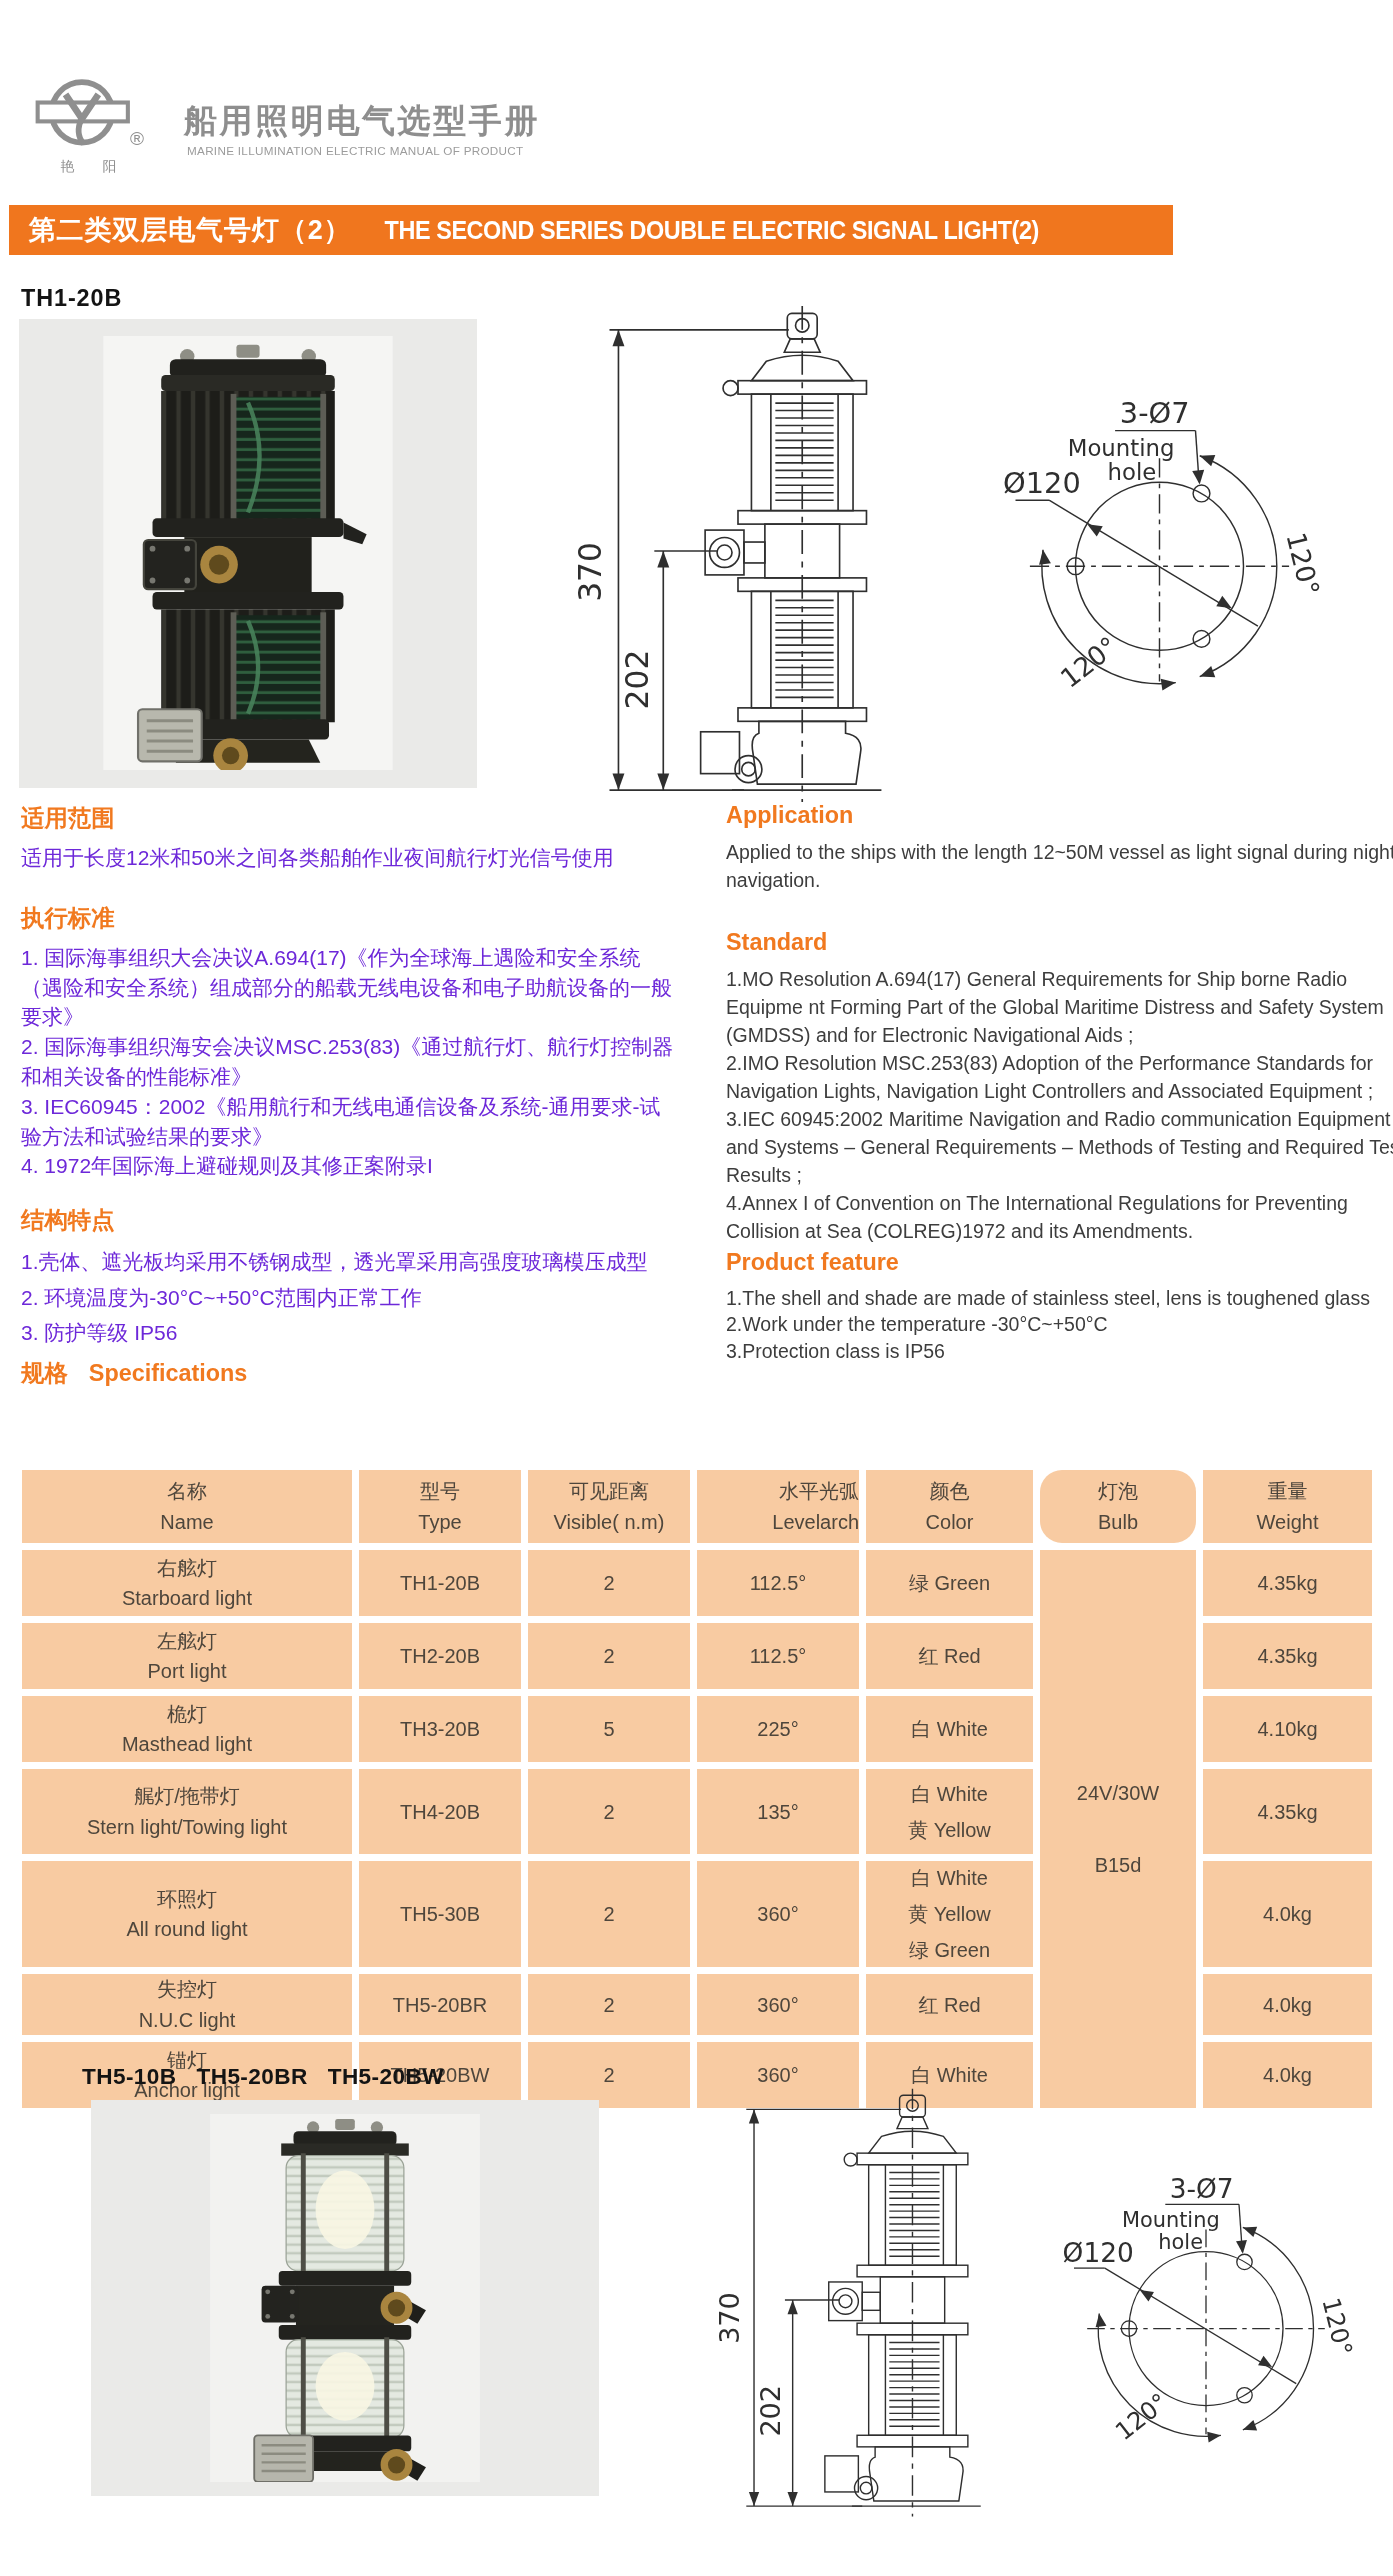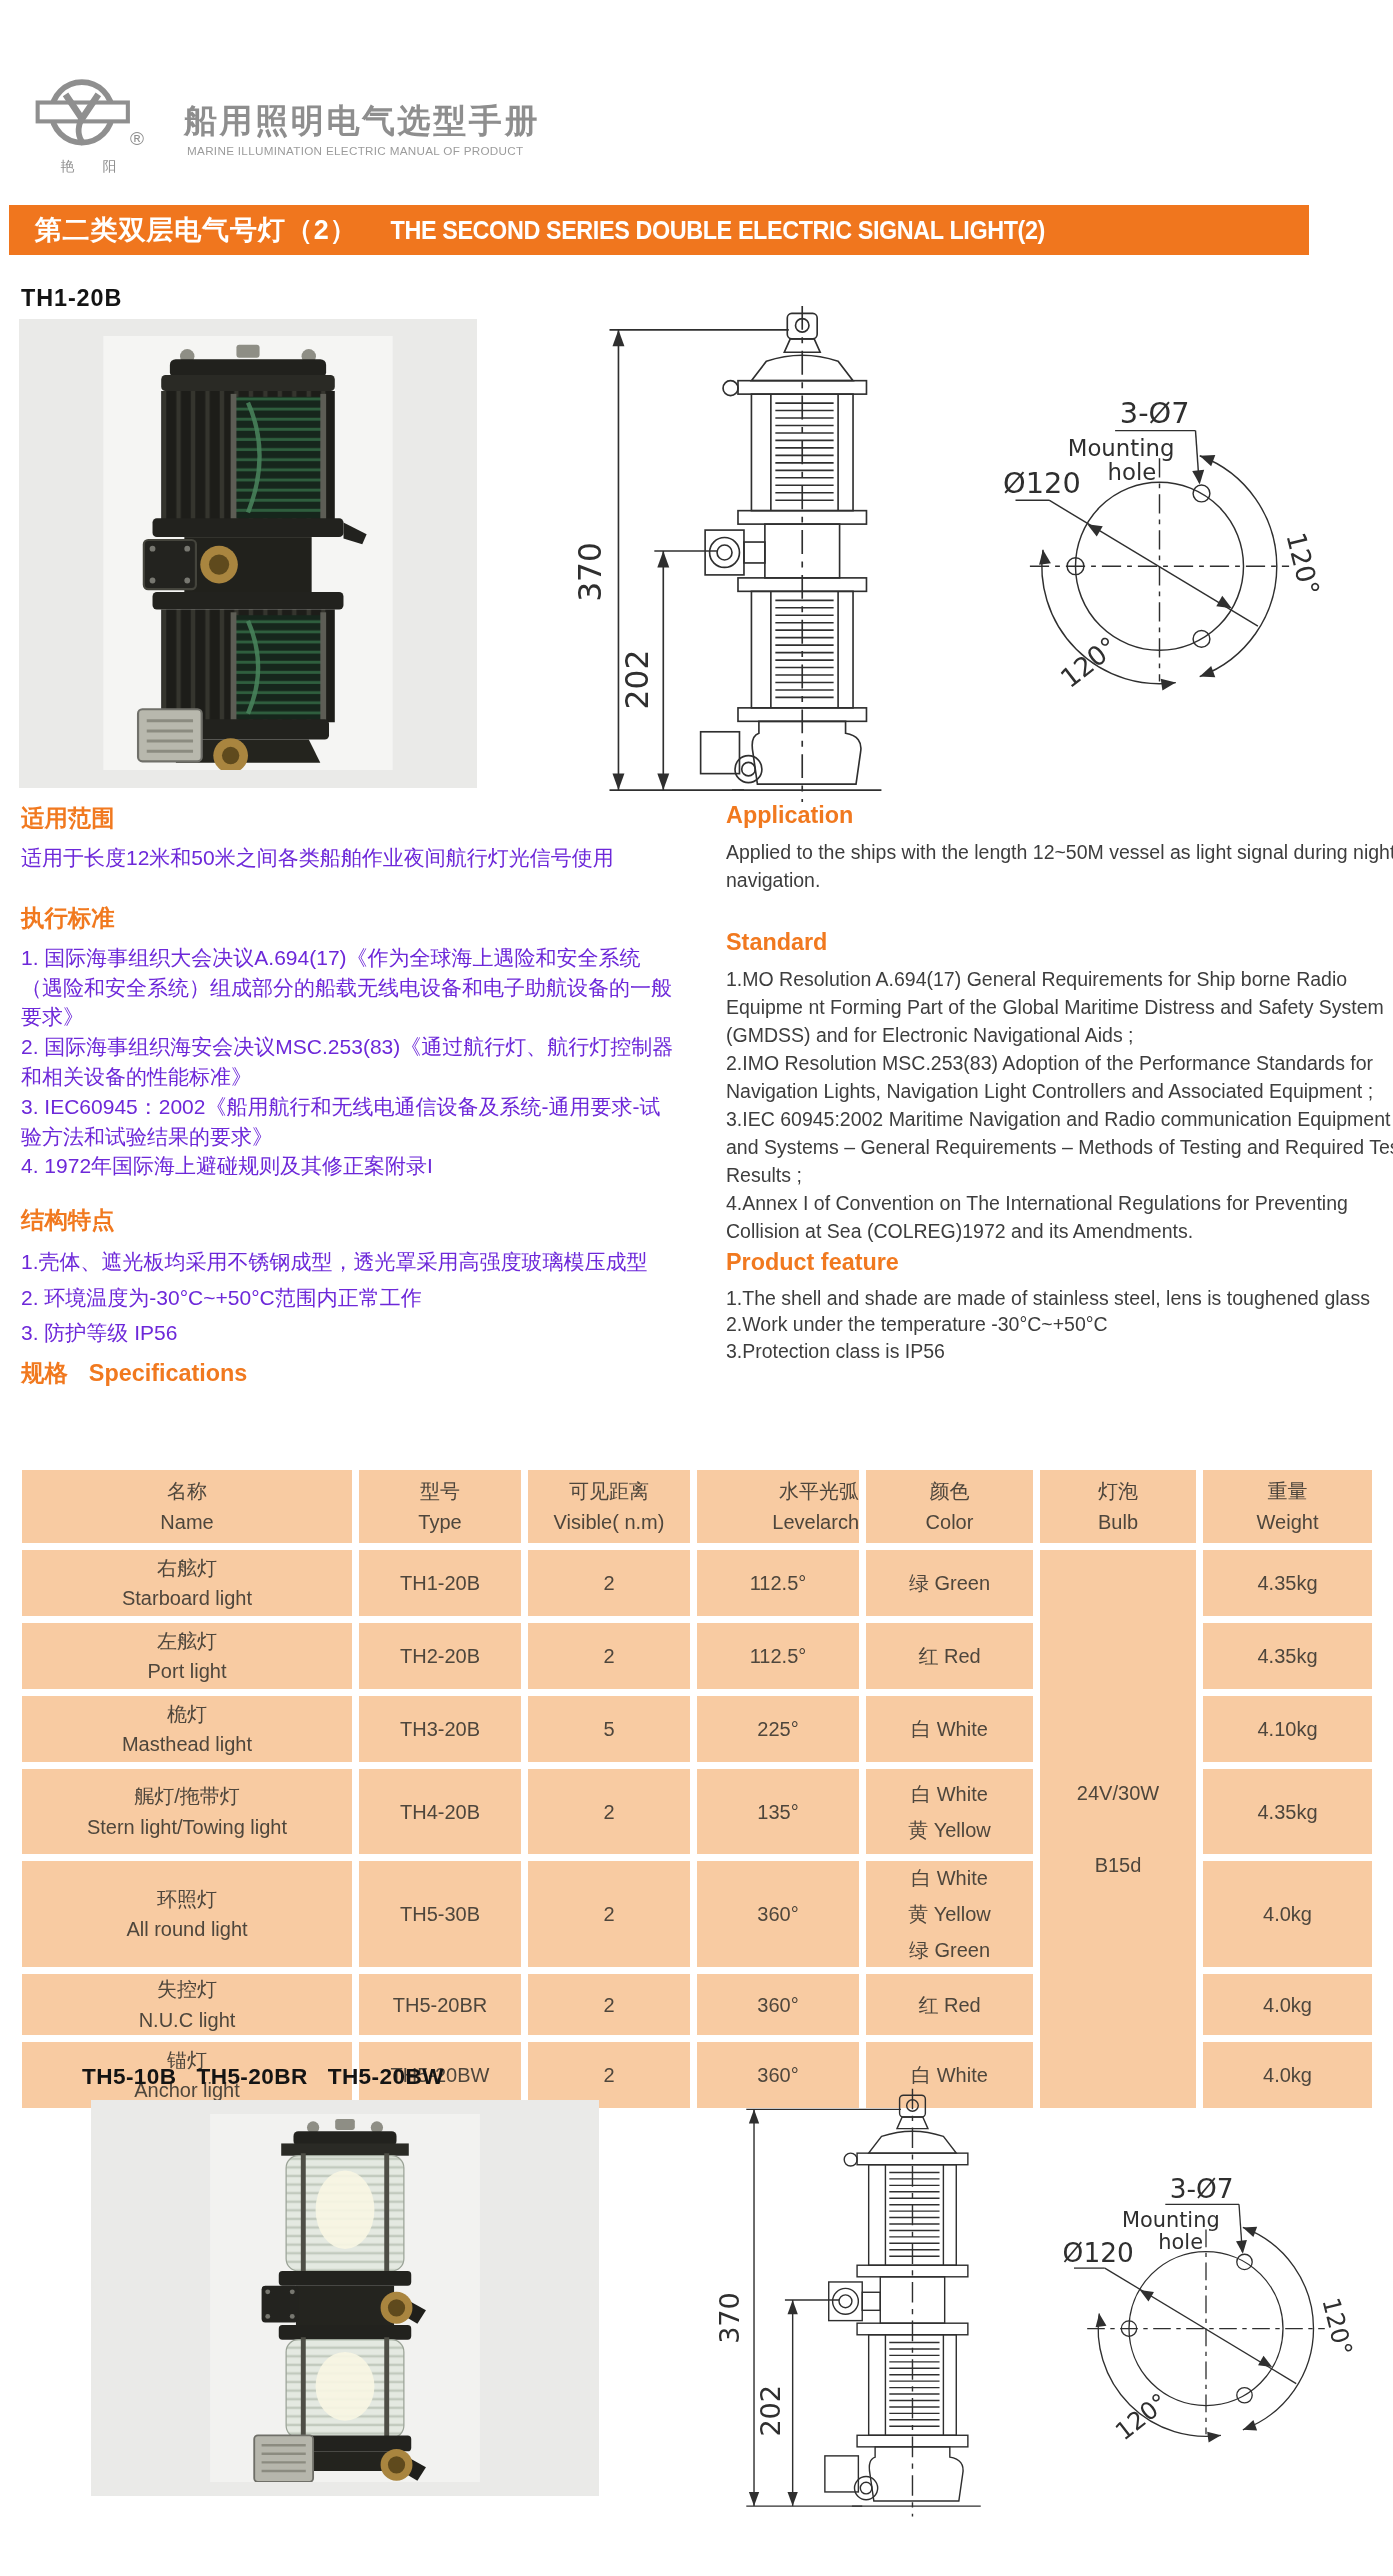"第二类双层电气号灯（2）" .banner { padding-left: 26px -> 20px; width: 1300px -> 1164px }
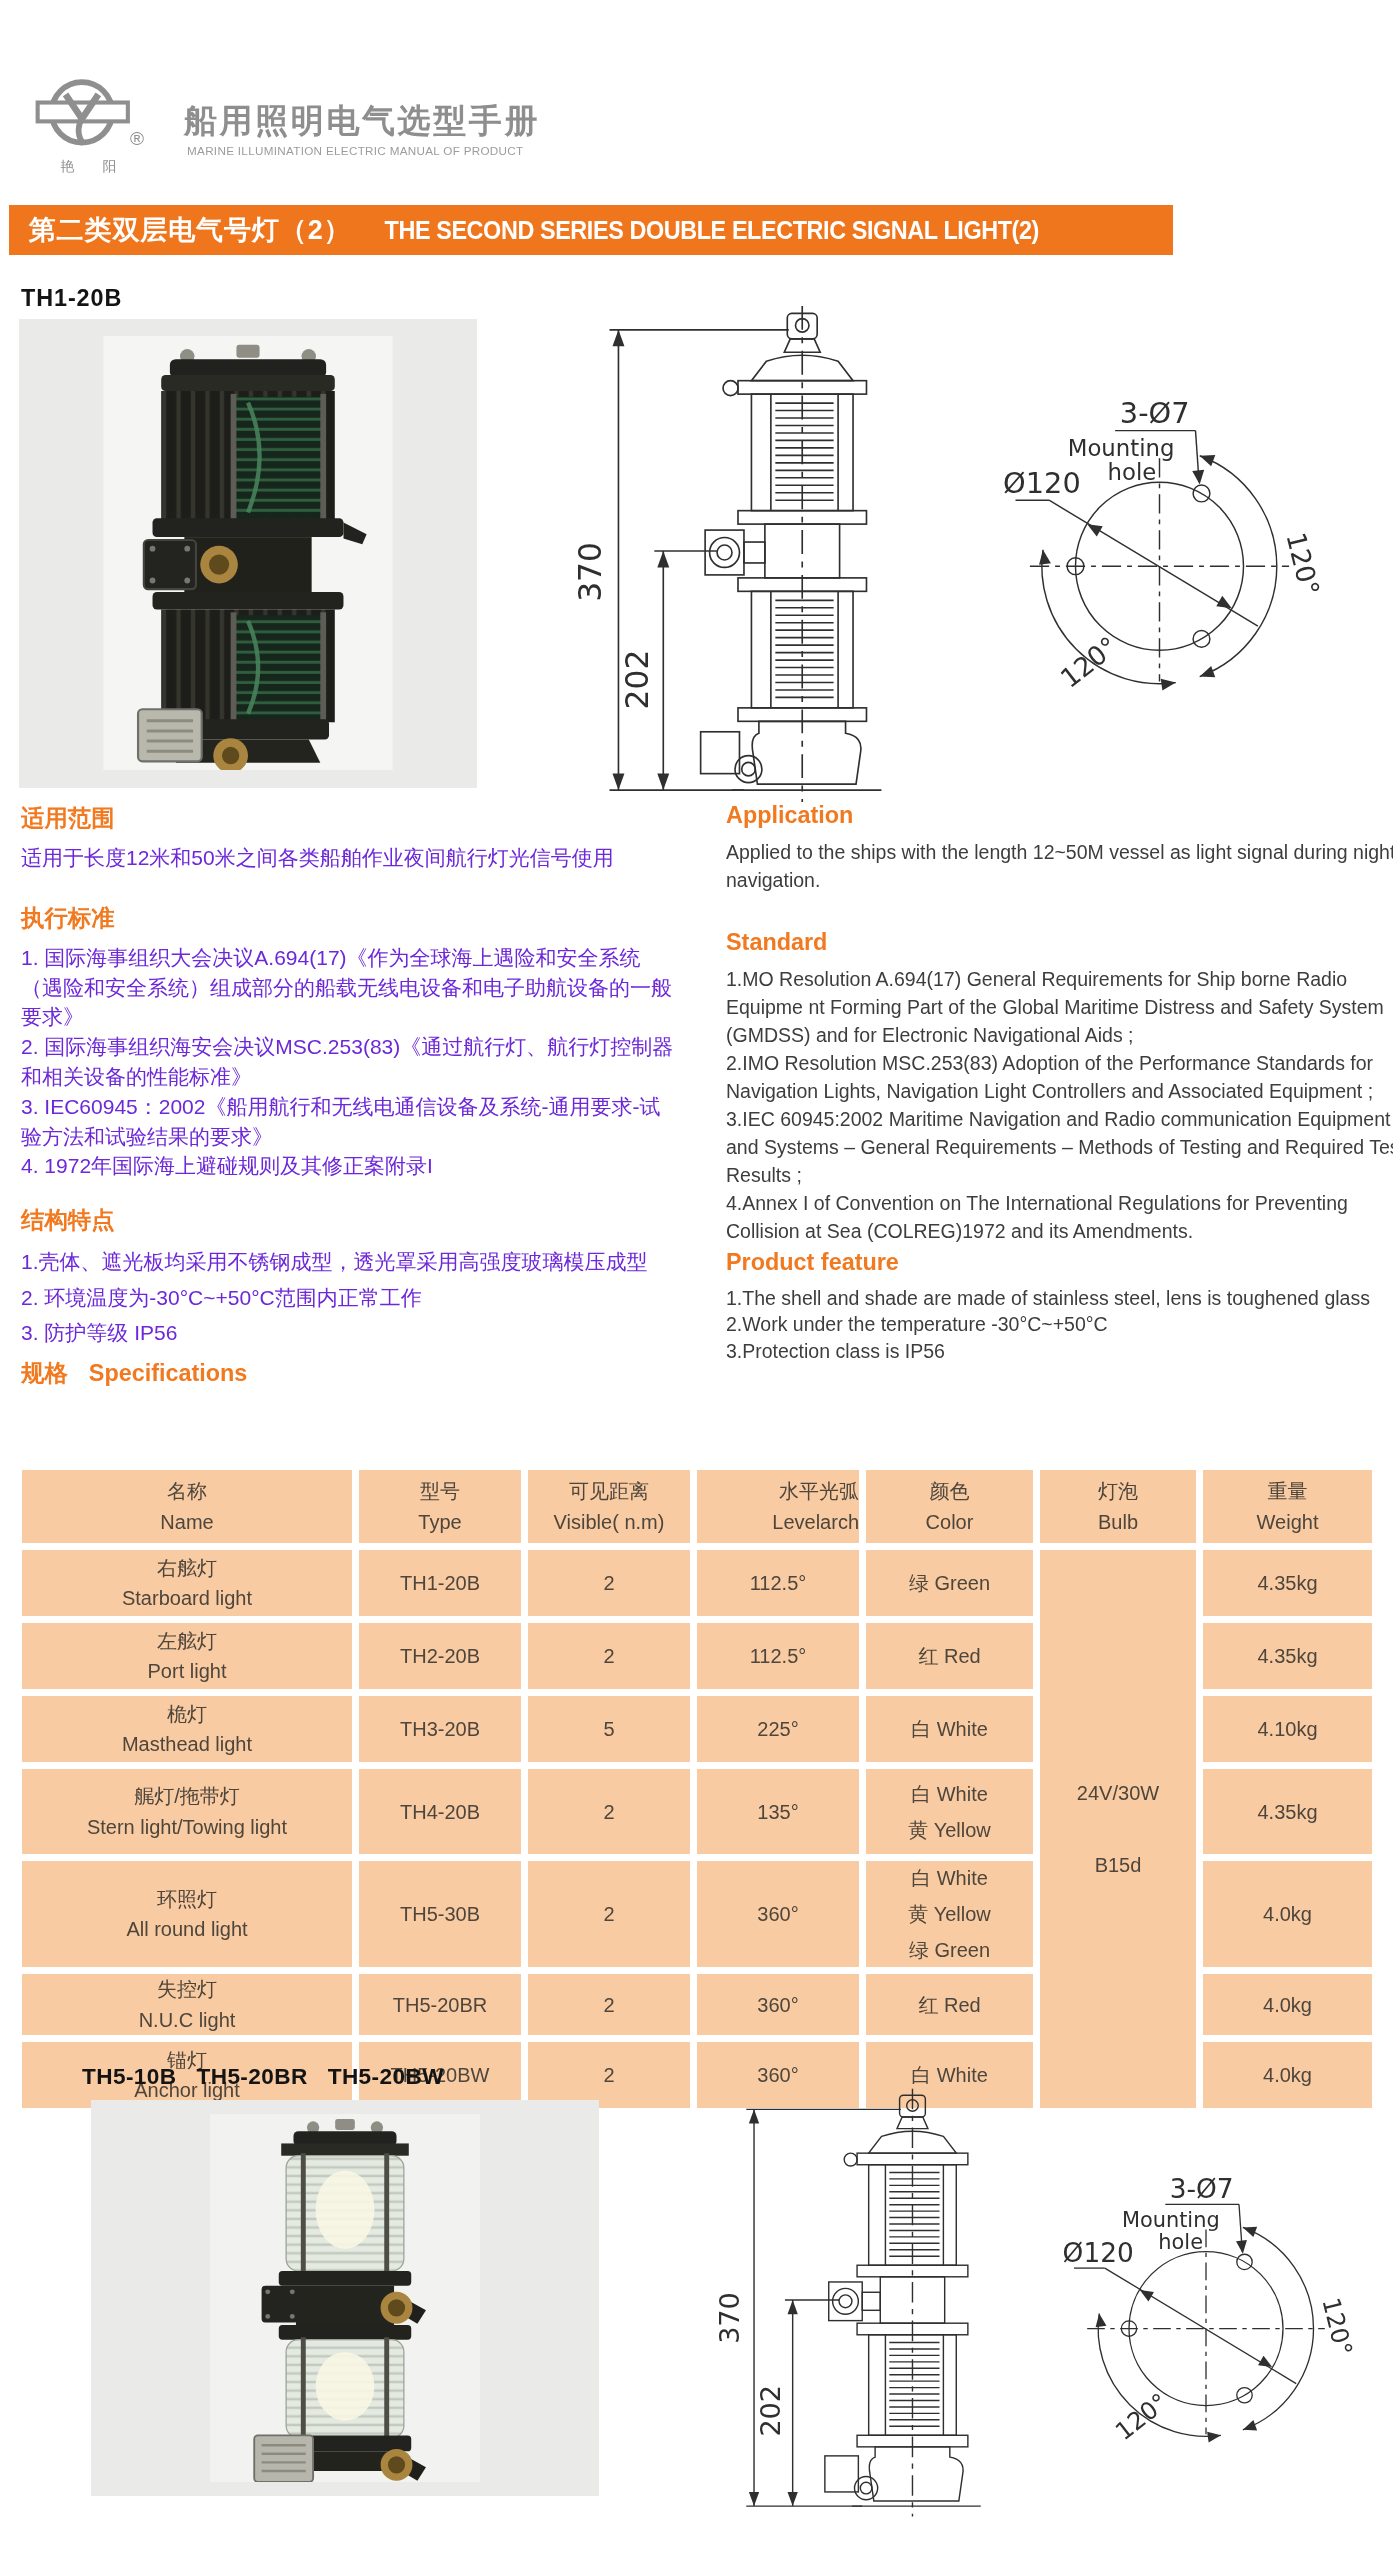"灯泡" div.tcell { border-radius: none -> 22px }
